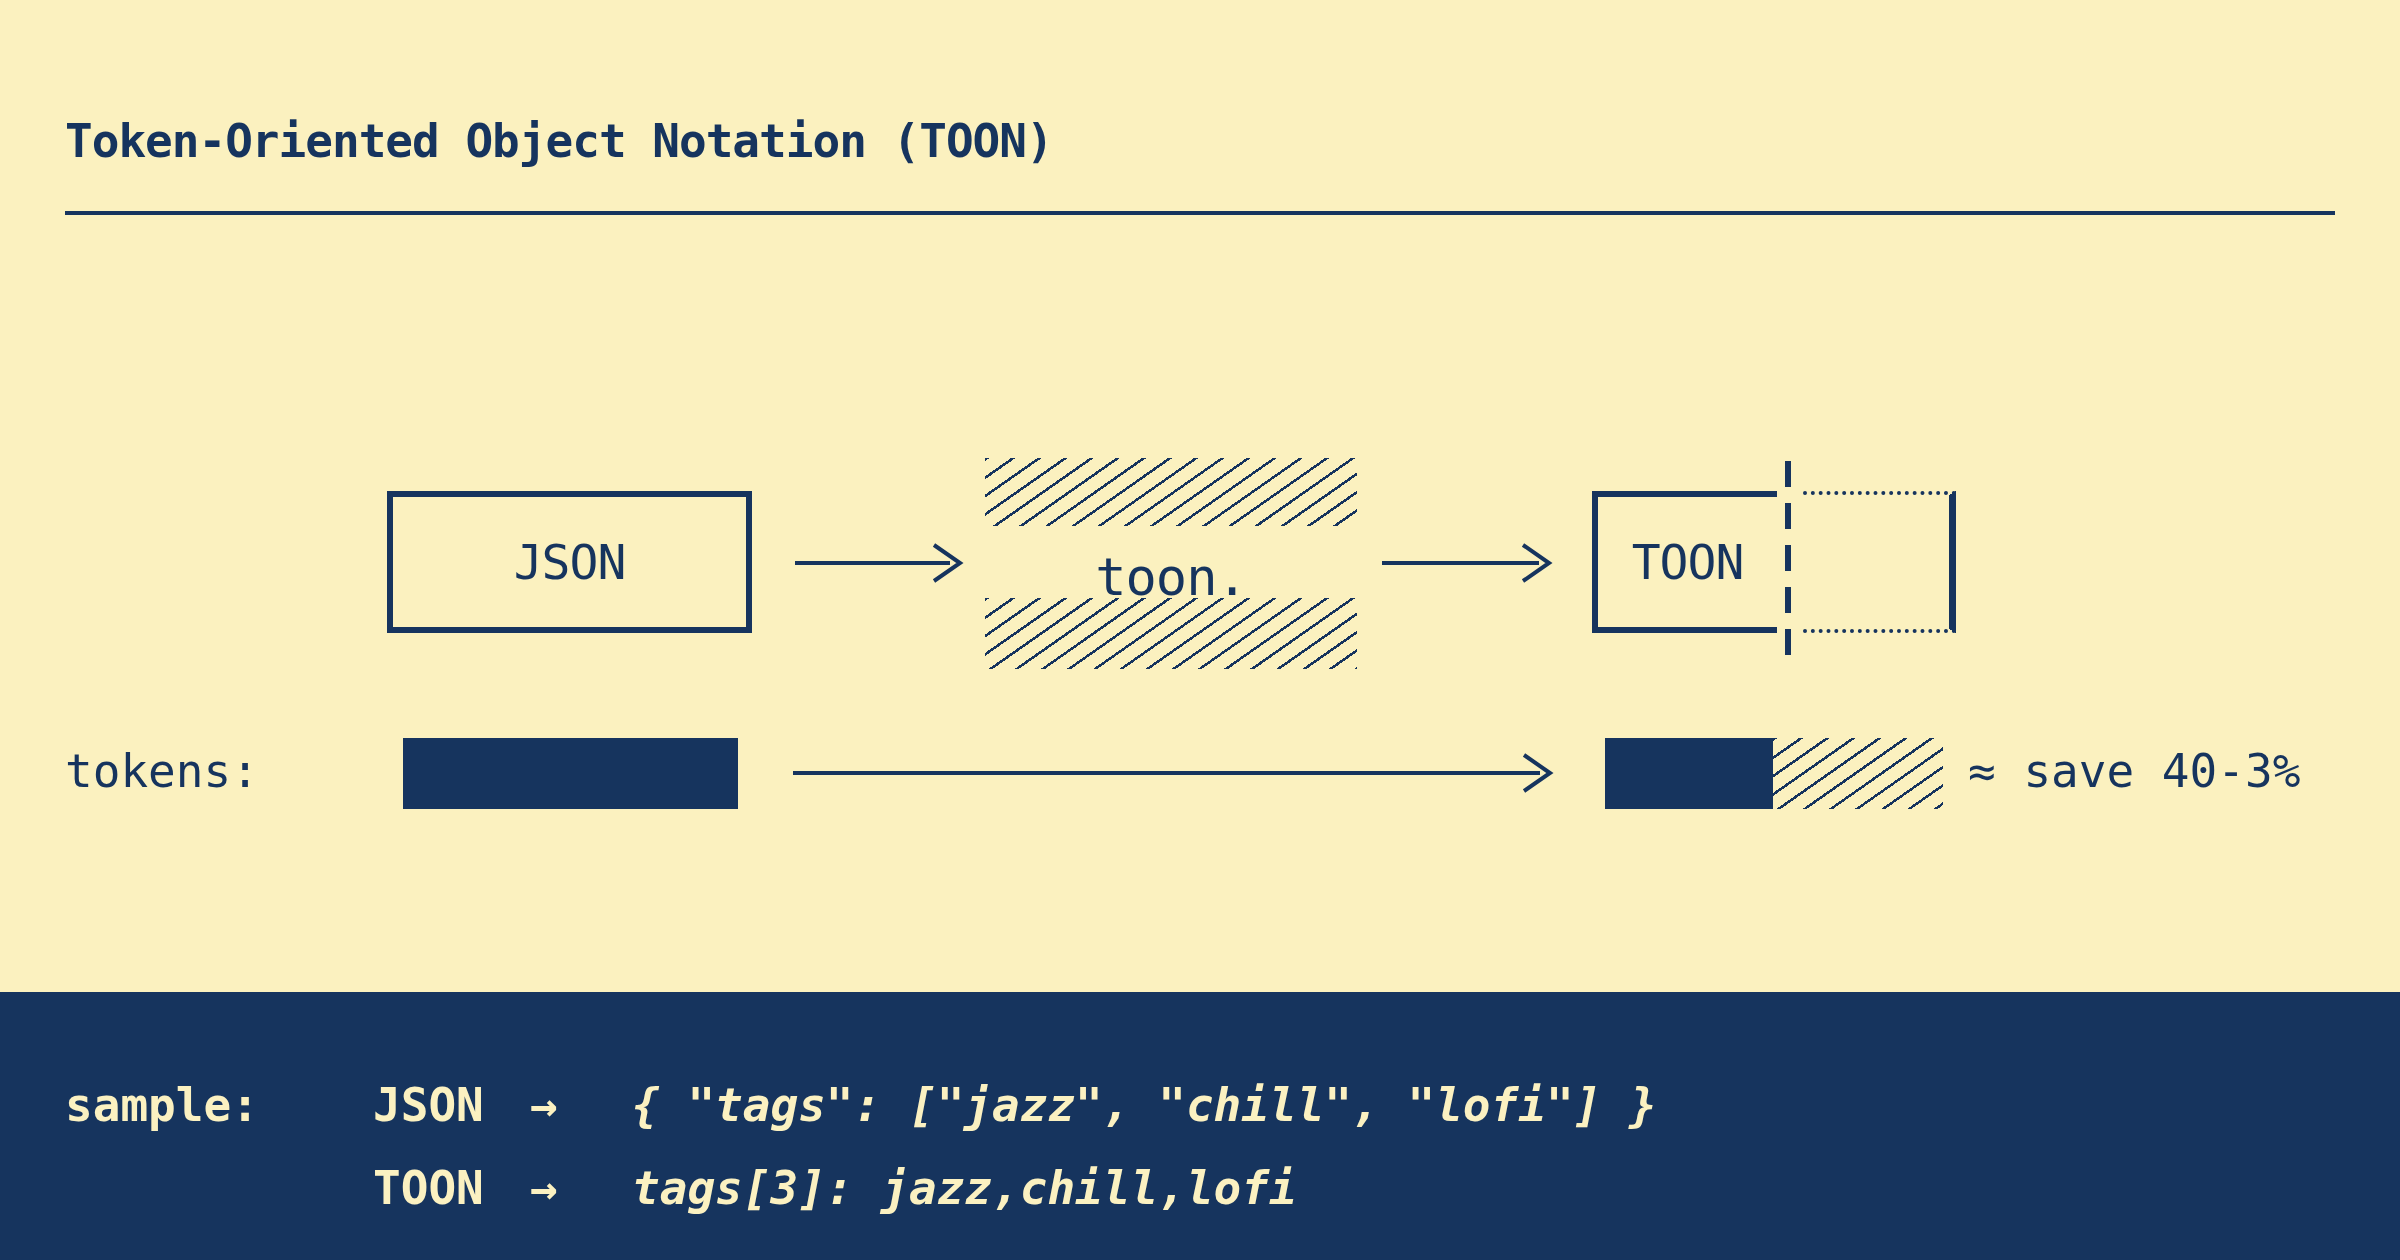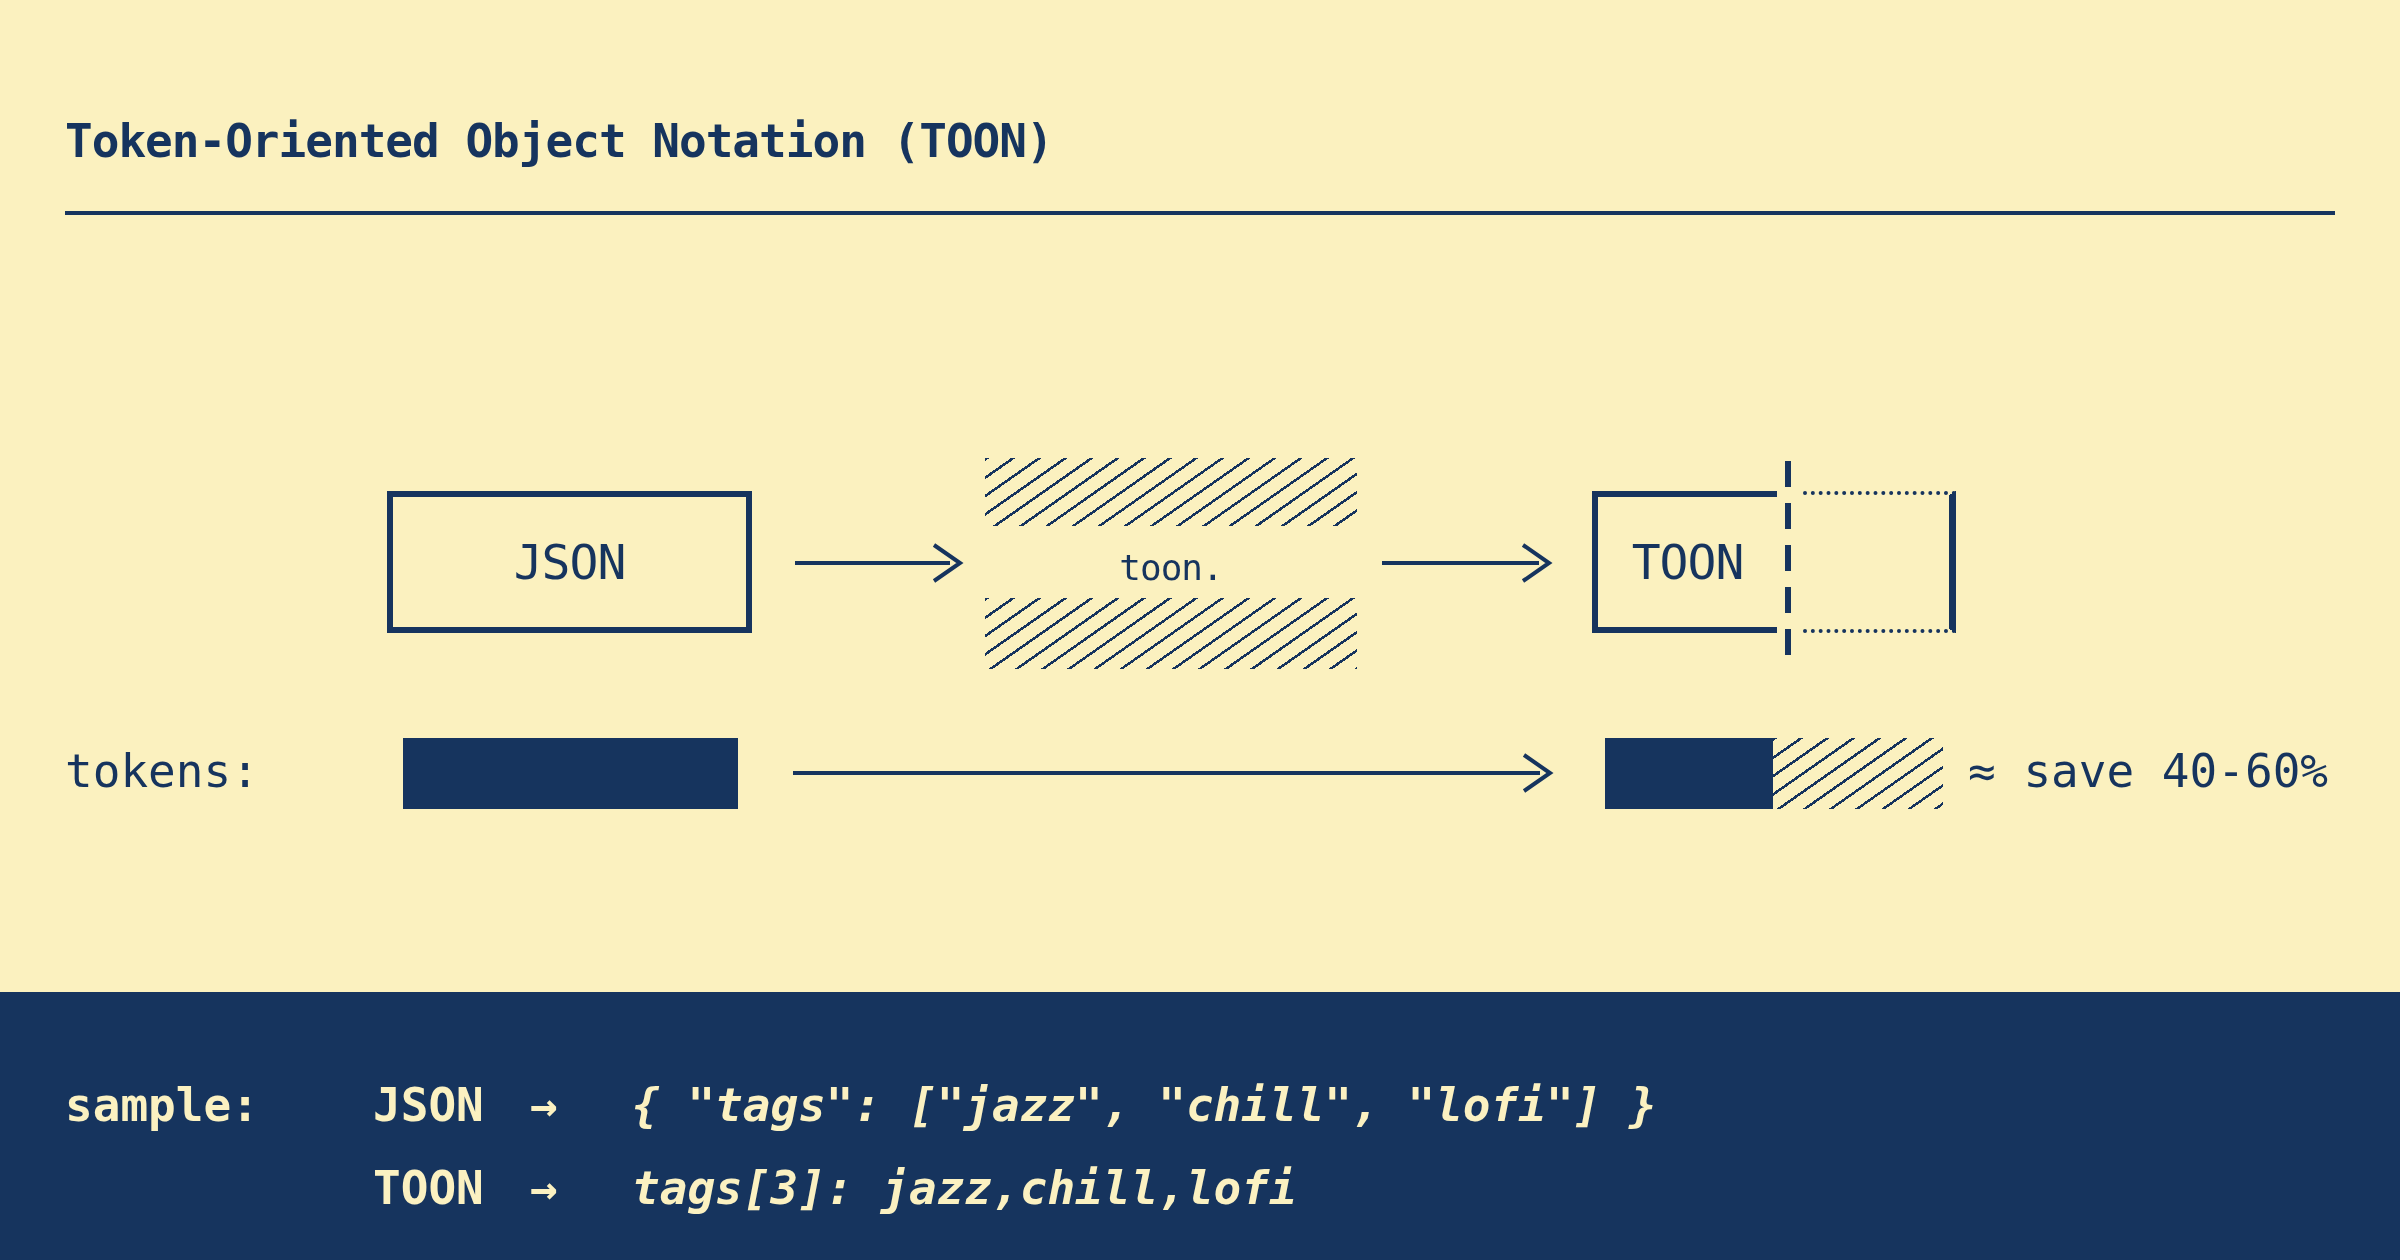"toon." .encode-label { font-size: 36px -> 52px; top: 492px -> 511px }
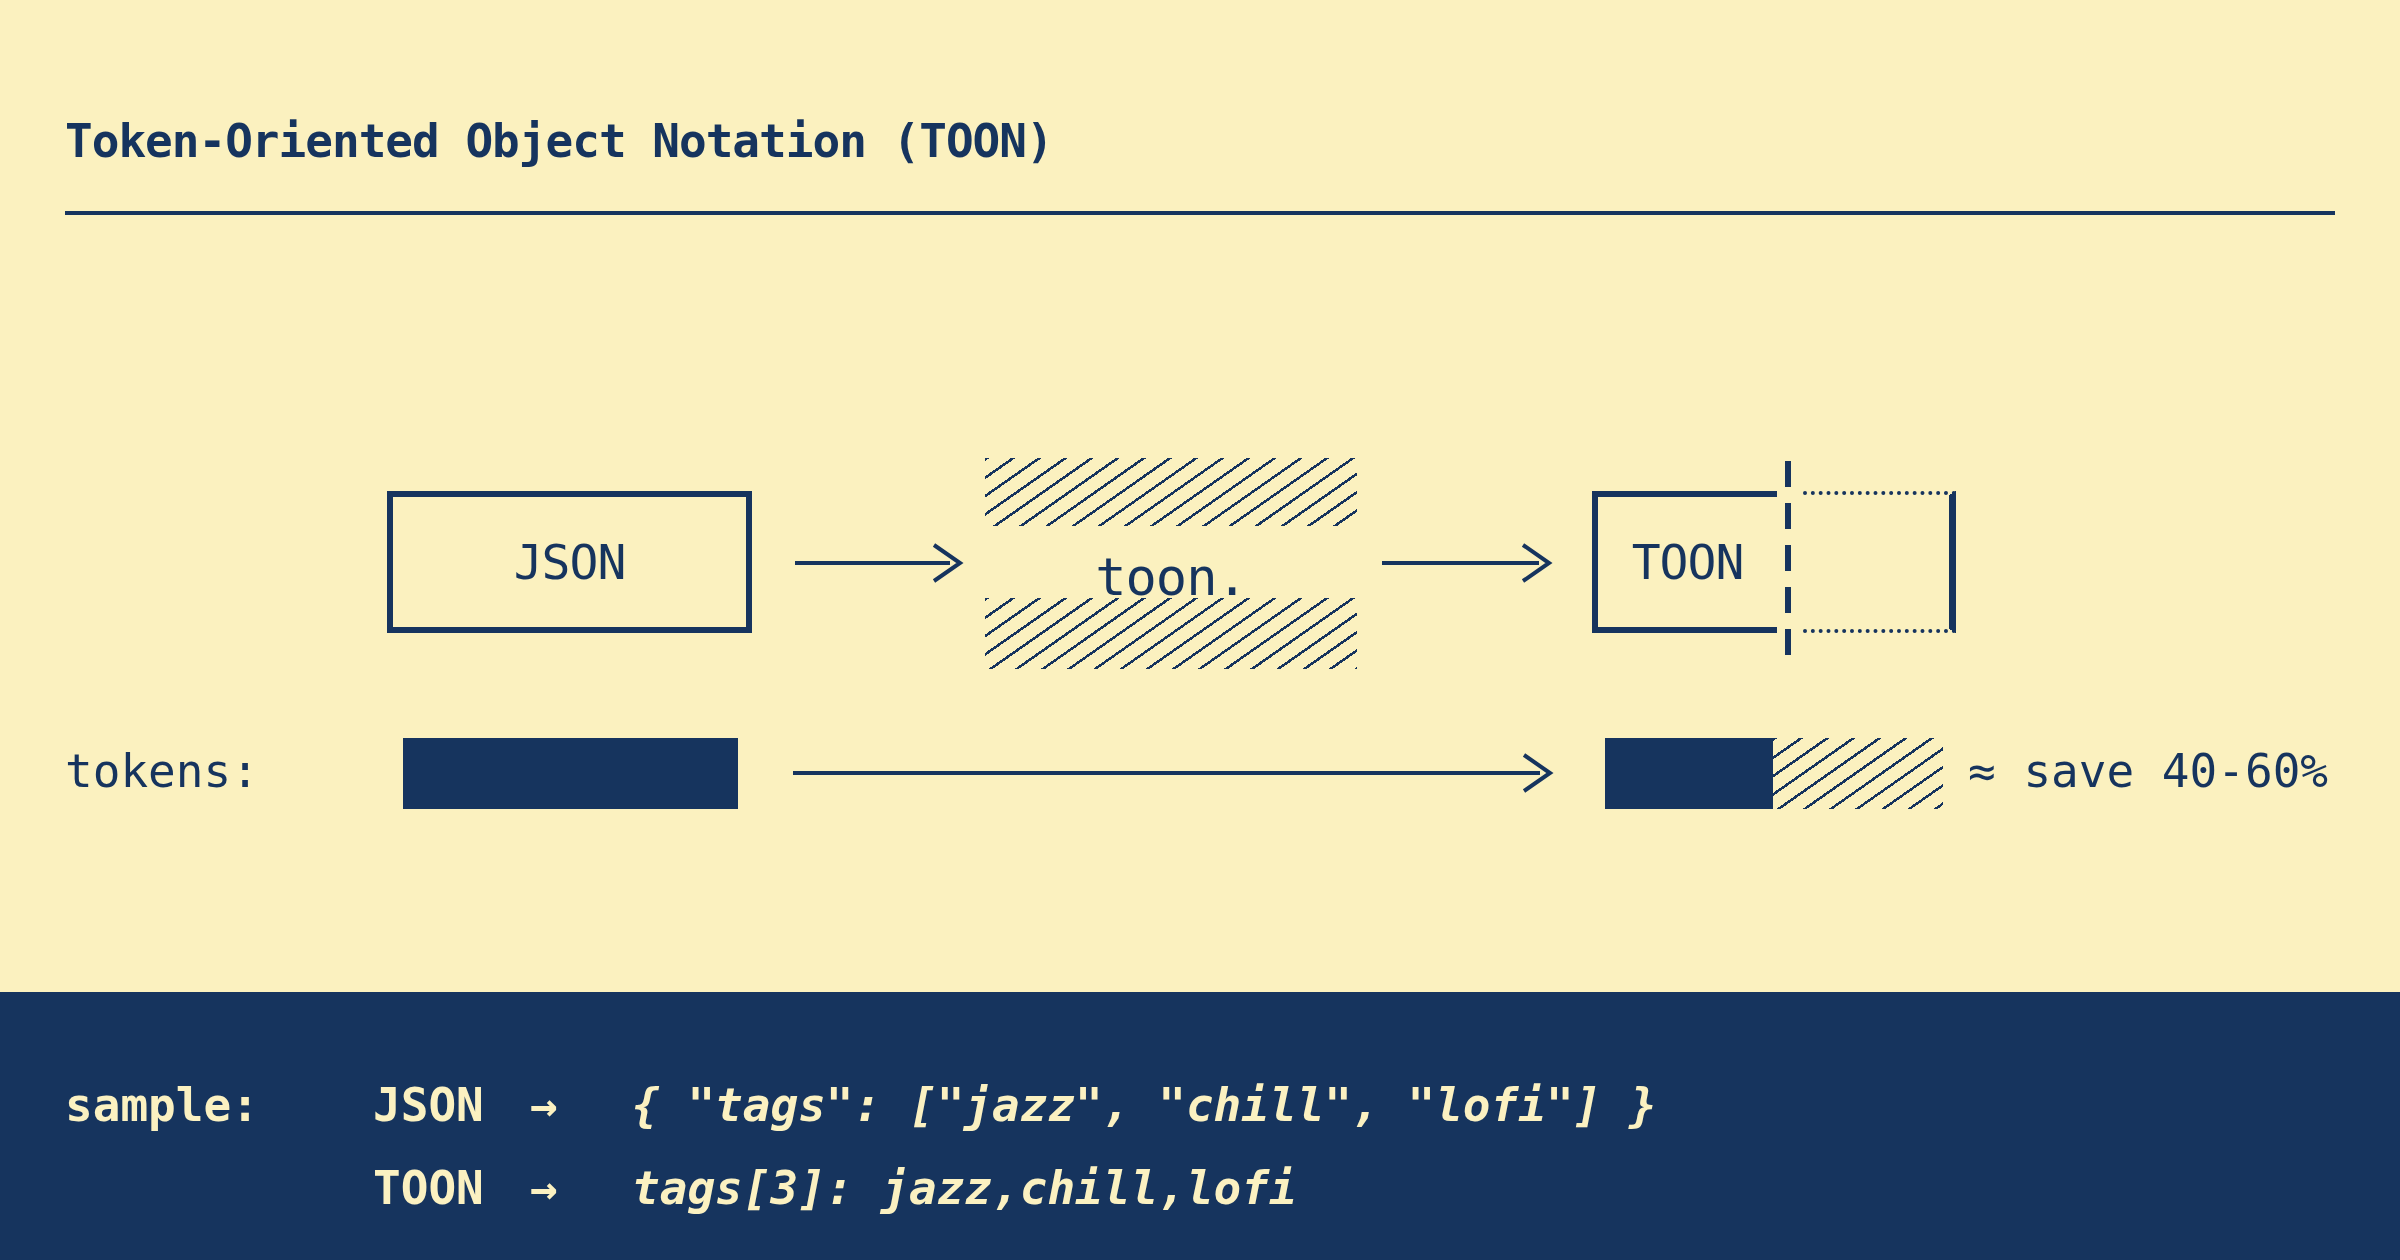"≈ save 40-60%" div.mono-label { text: 40-60% -> 40-3% }
